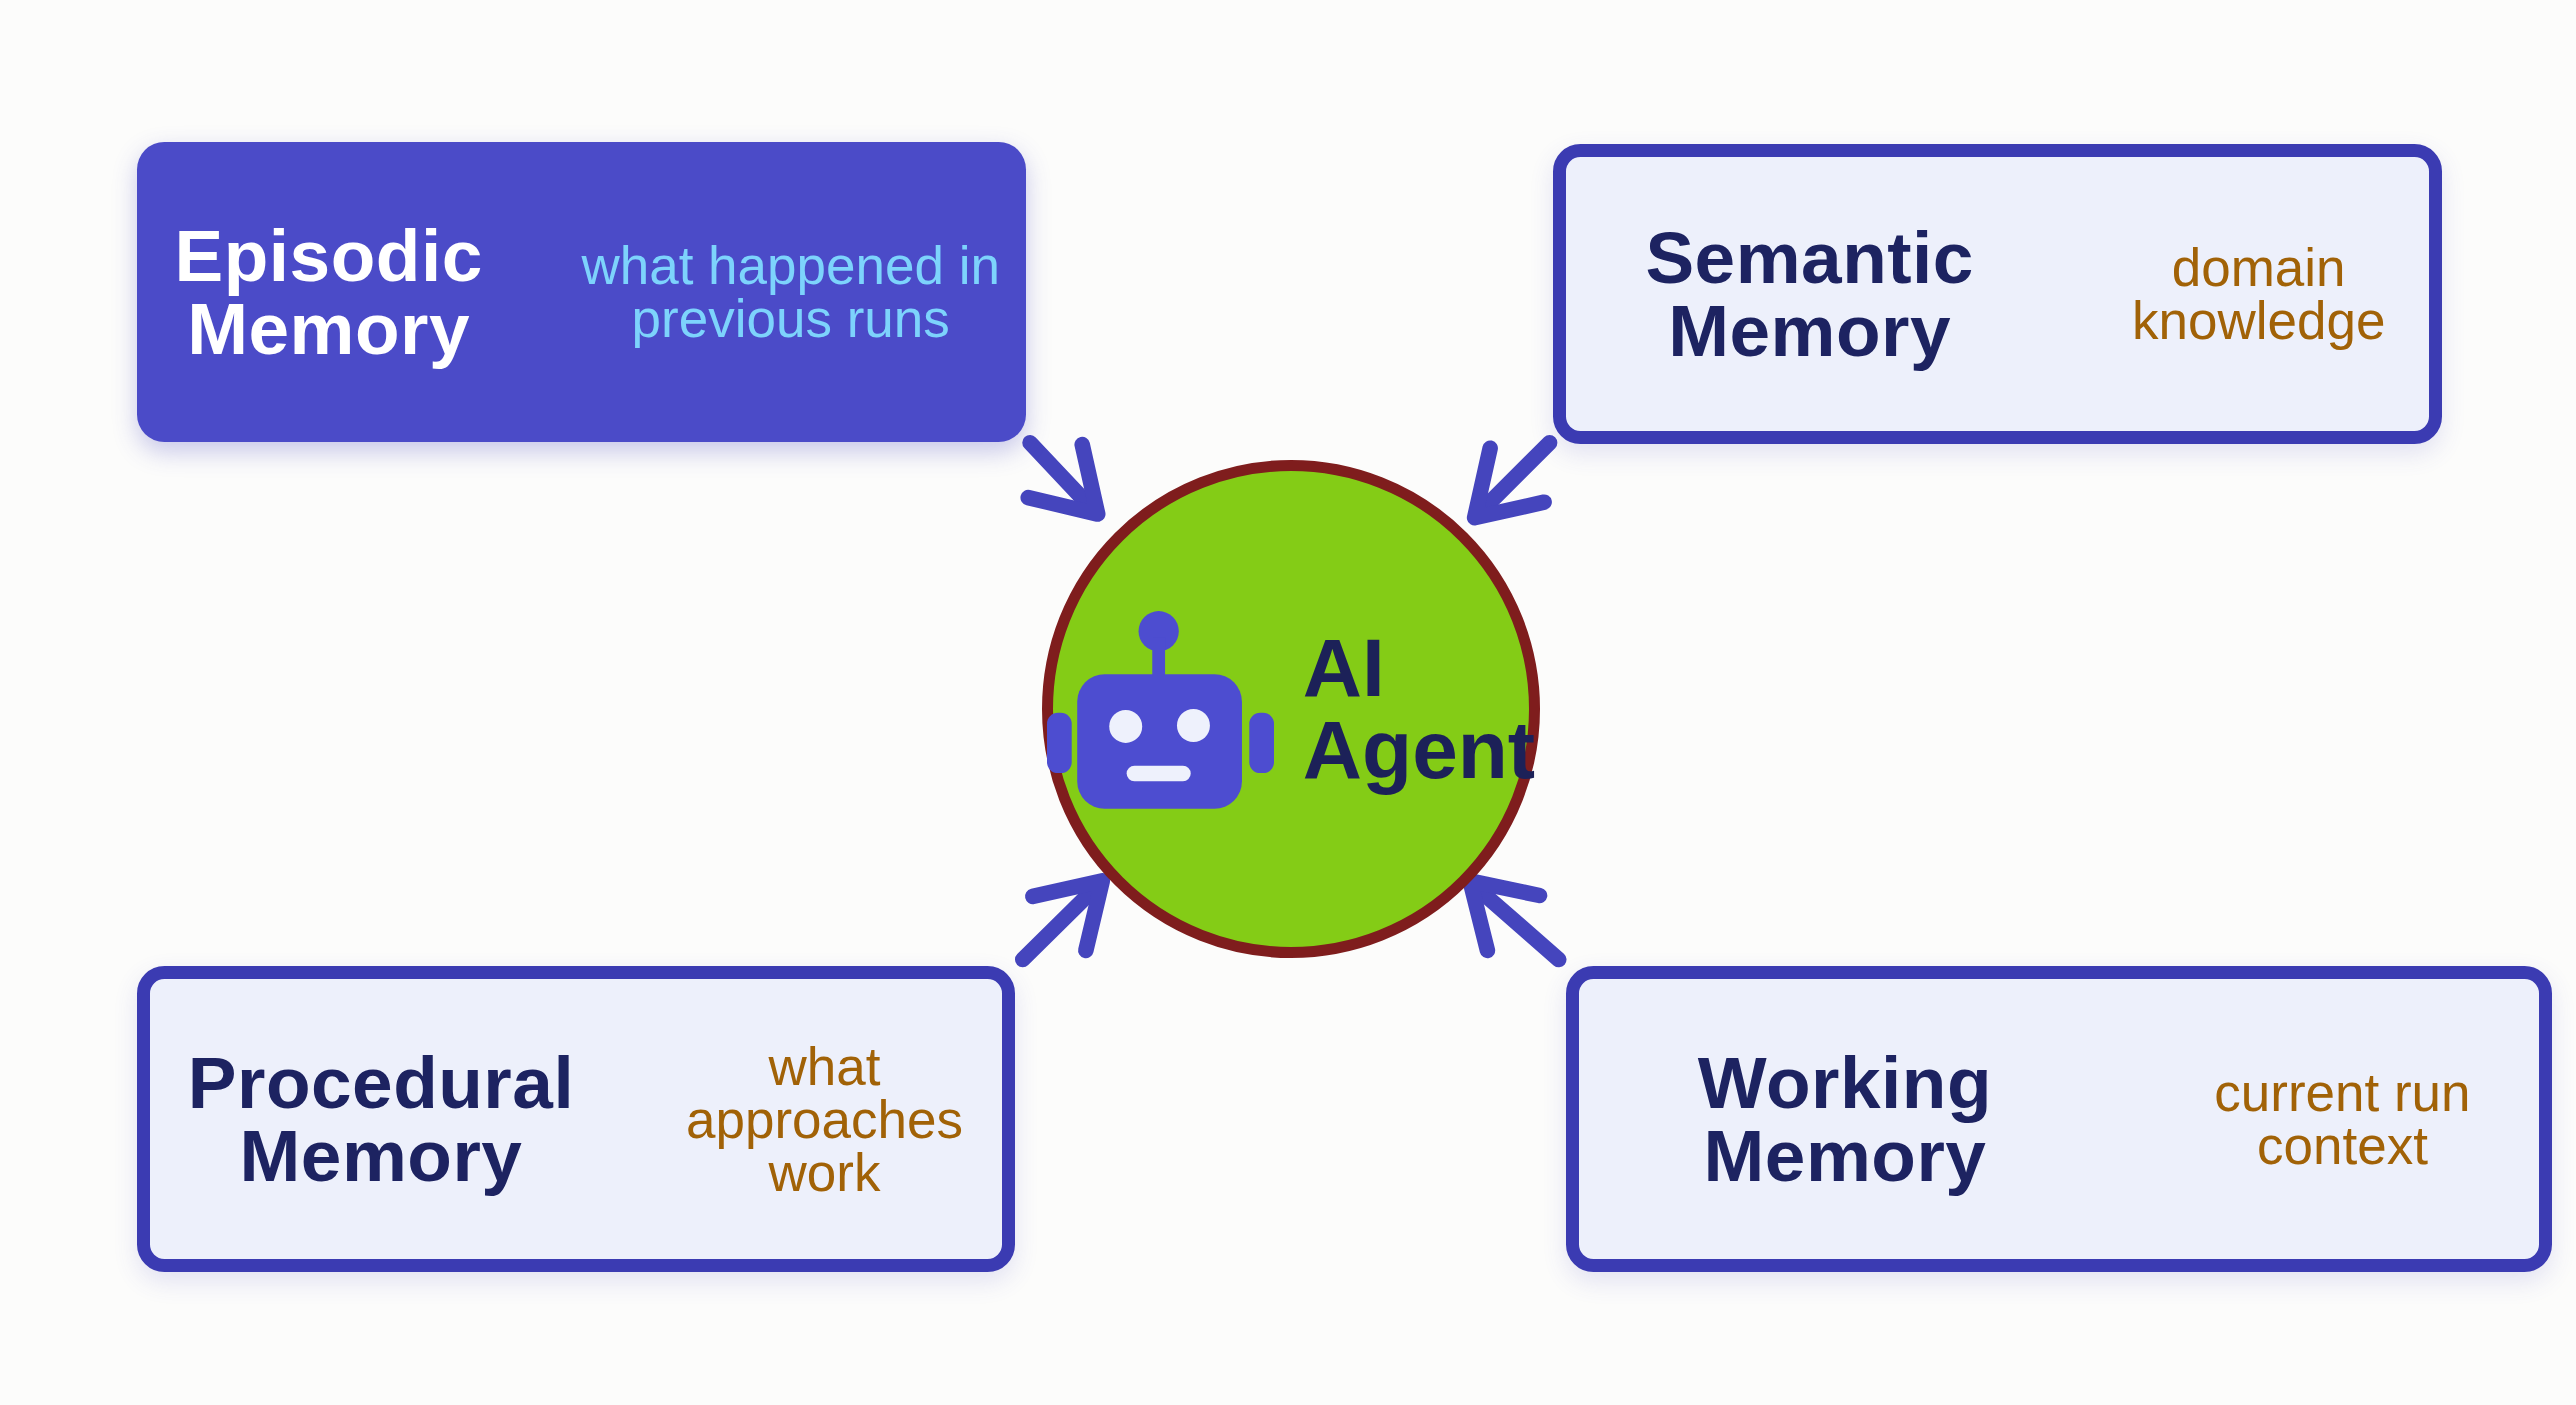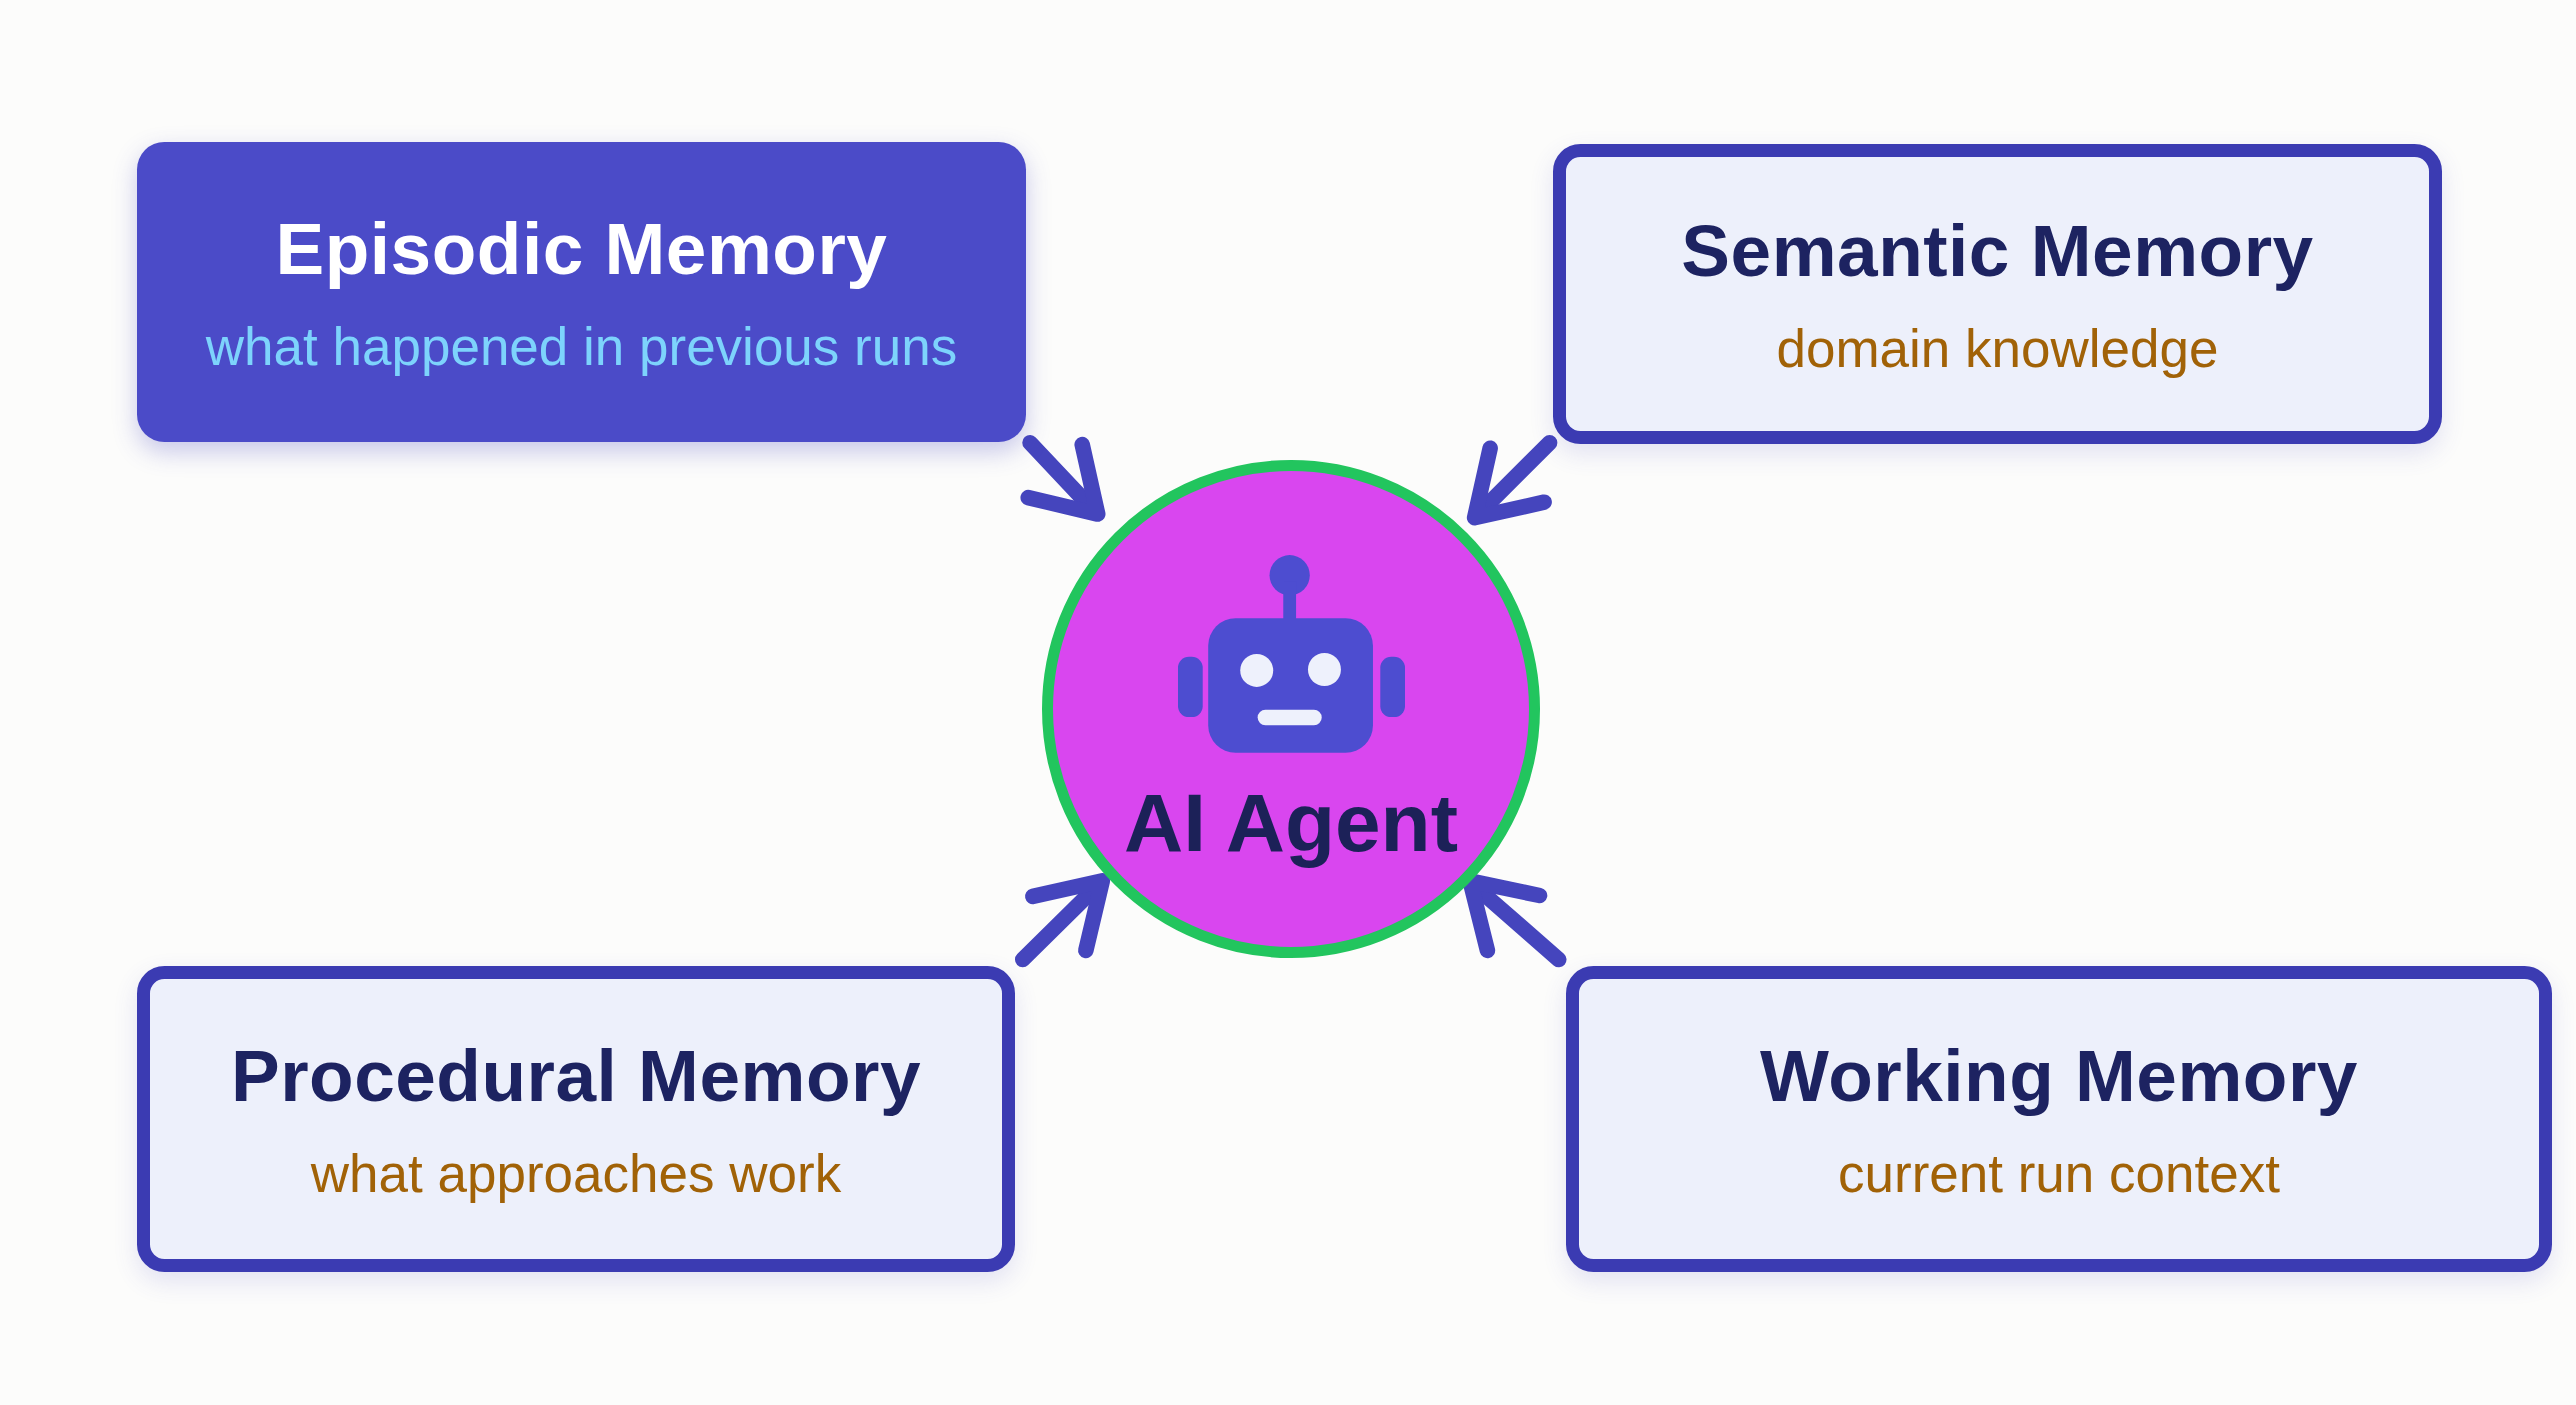"Episodic Memory" .node { flex-direction: column -> none }
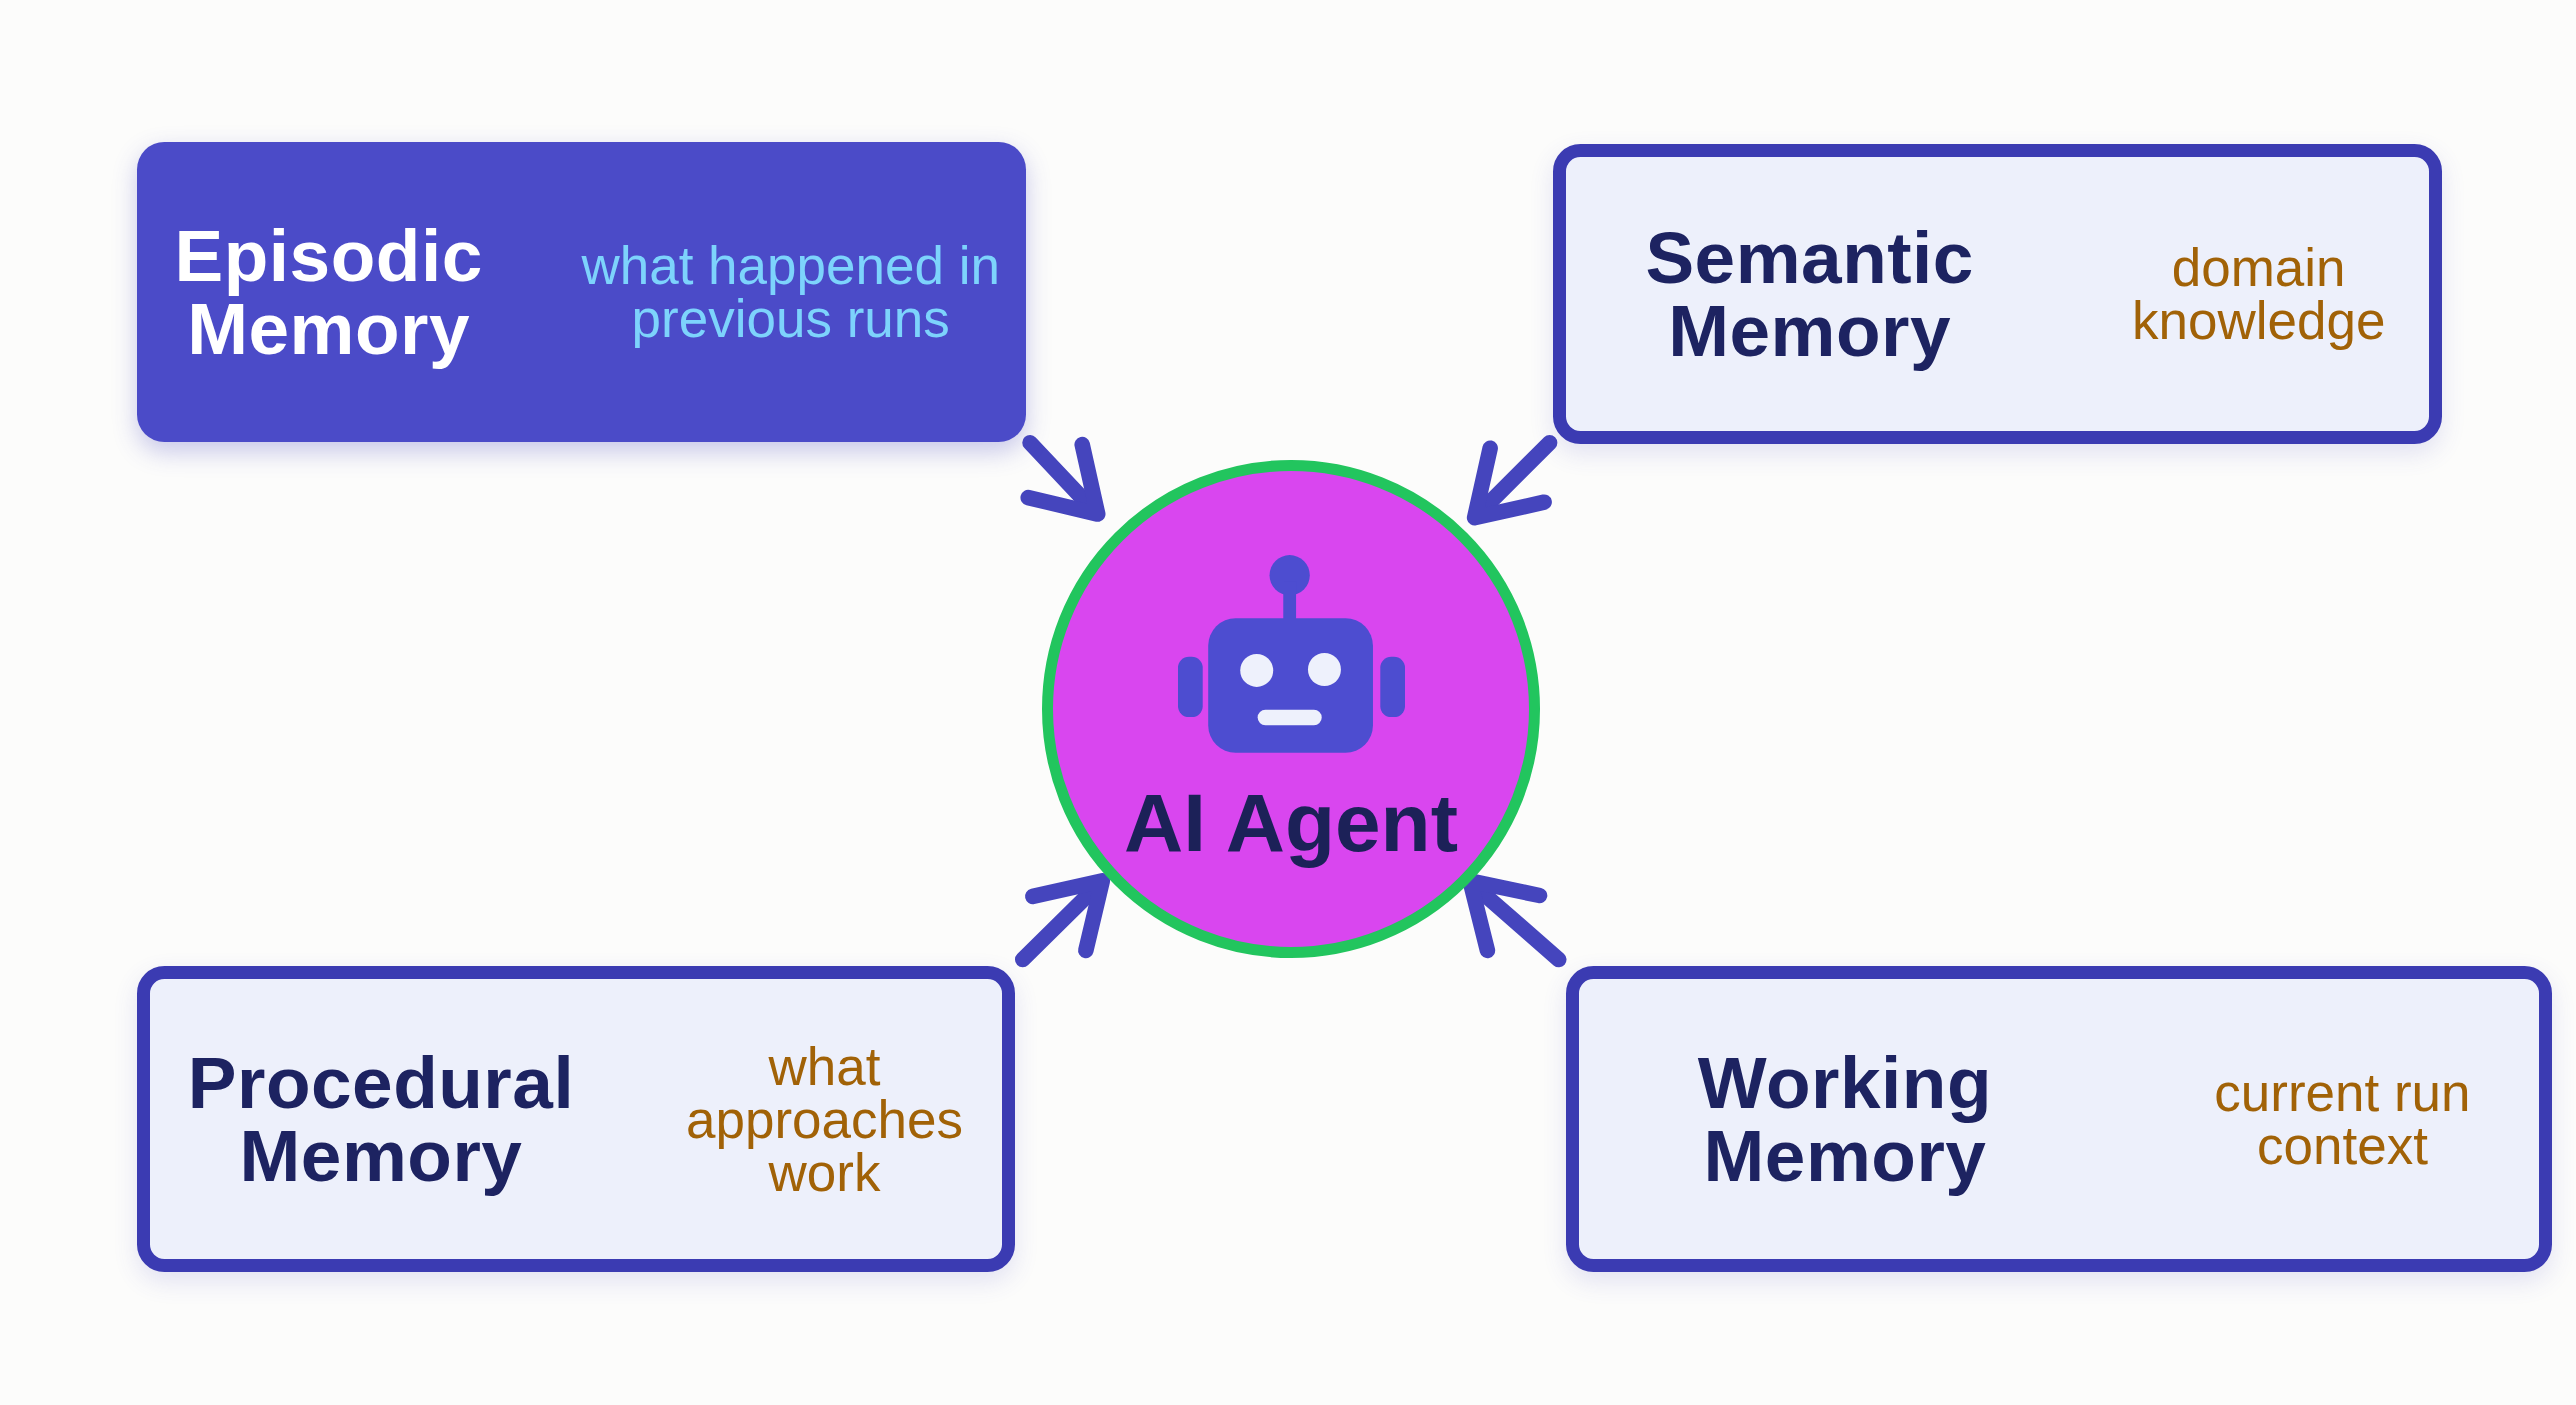"AI Agent" .agent-circle { background: #d946ef -> #84cc16; border: 11px solid #22c55e -> 11px solid #7f1d1d; flex-direction: column -> row }
